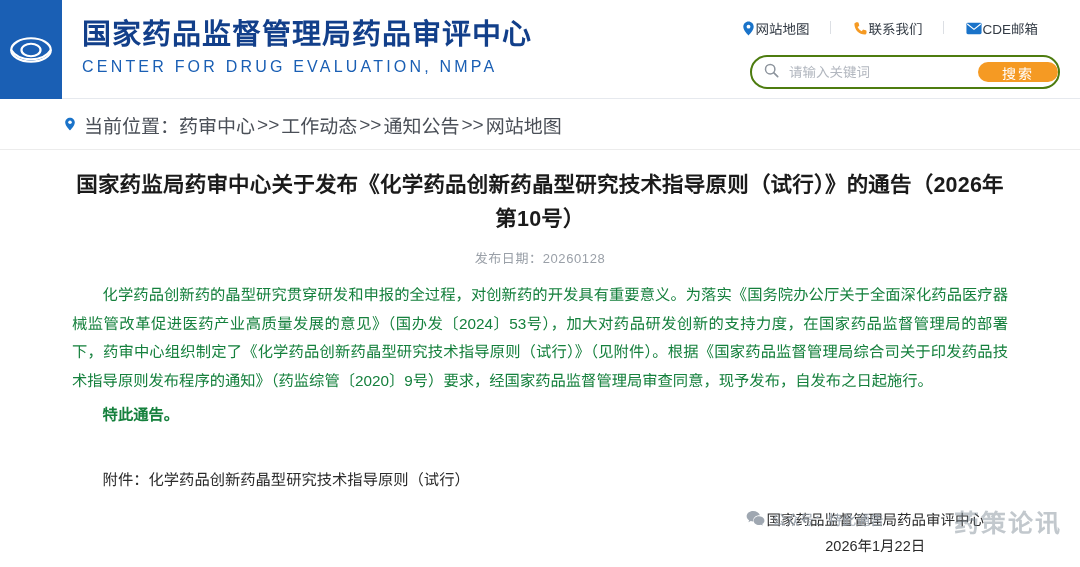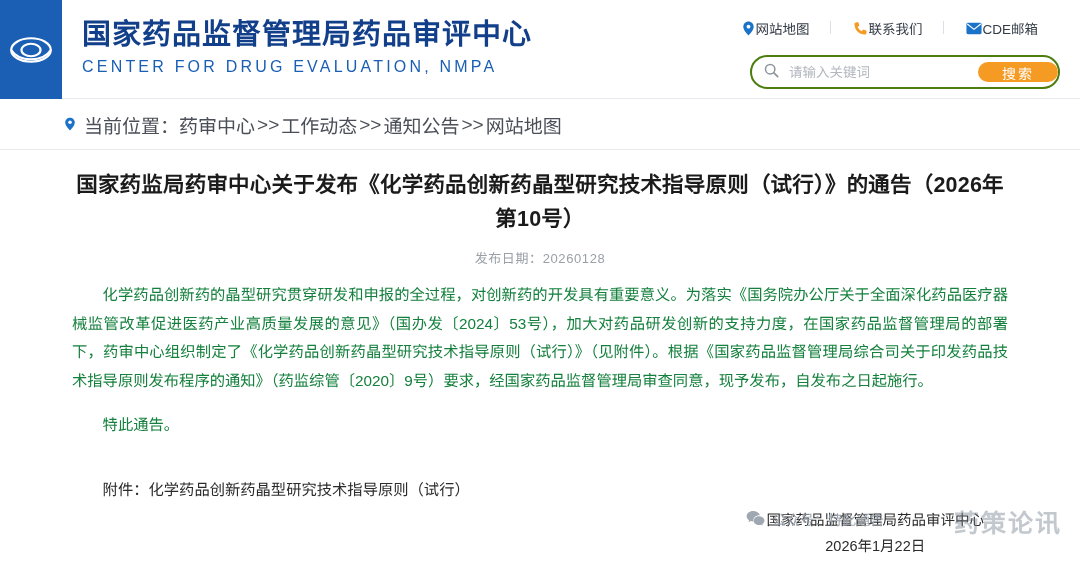"特此通告。" .art-body p + p { font-weight: none -> bold; margin-top: 16px -> 6px }
